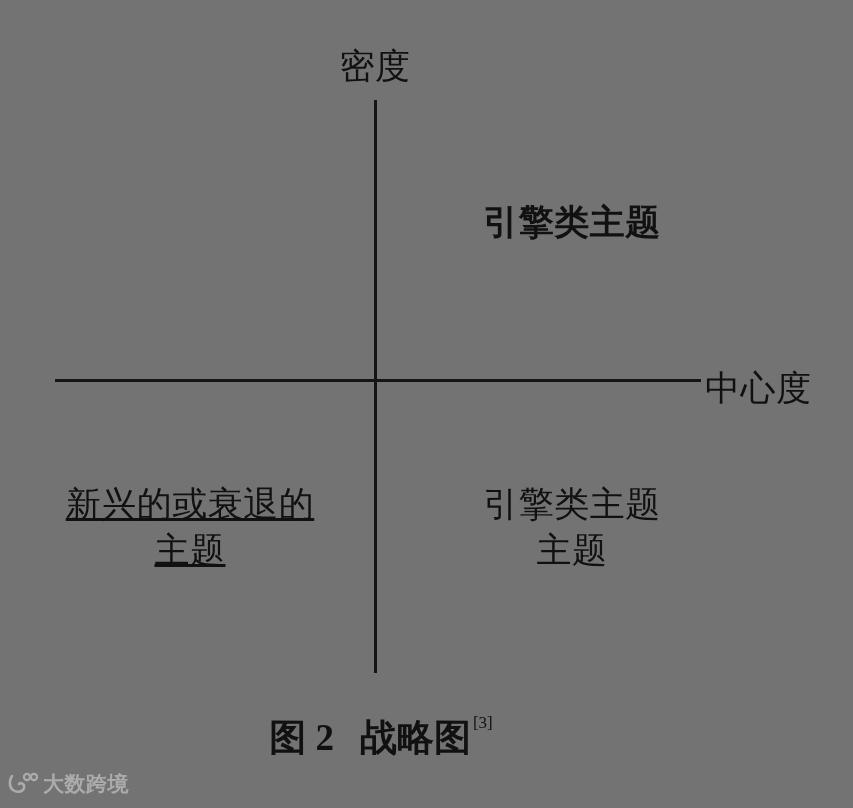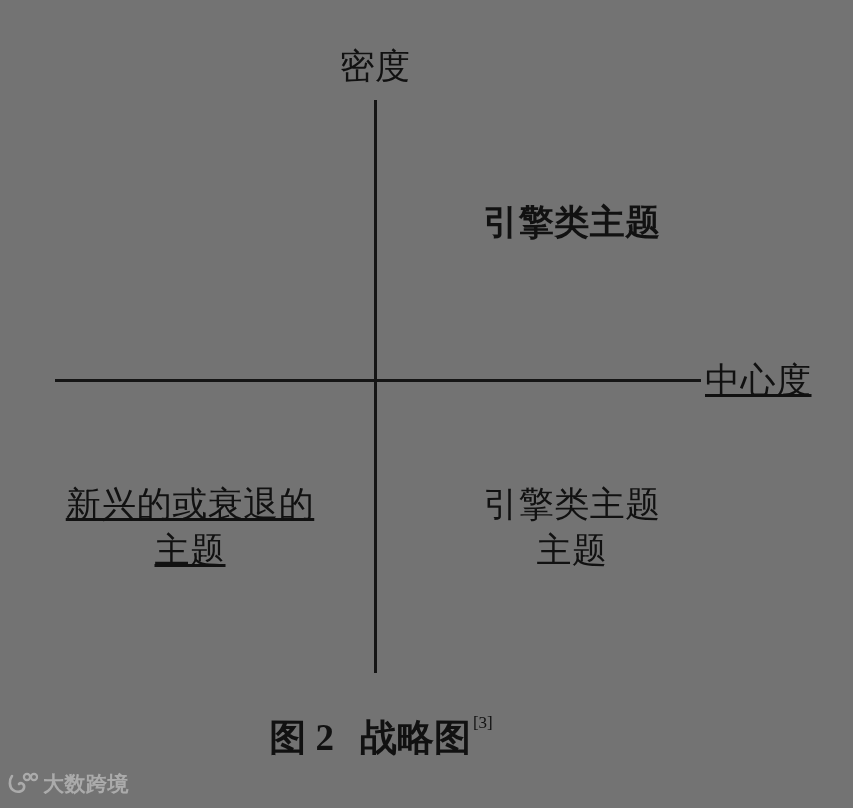"中心度" #x-axis-label { text-decoration: underline -> none; top: 360px -> 368px }
